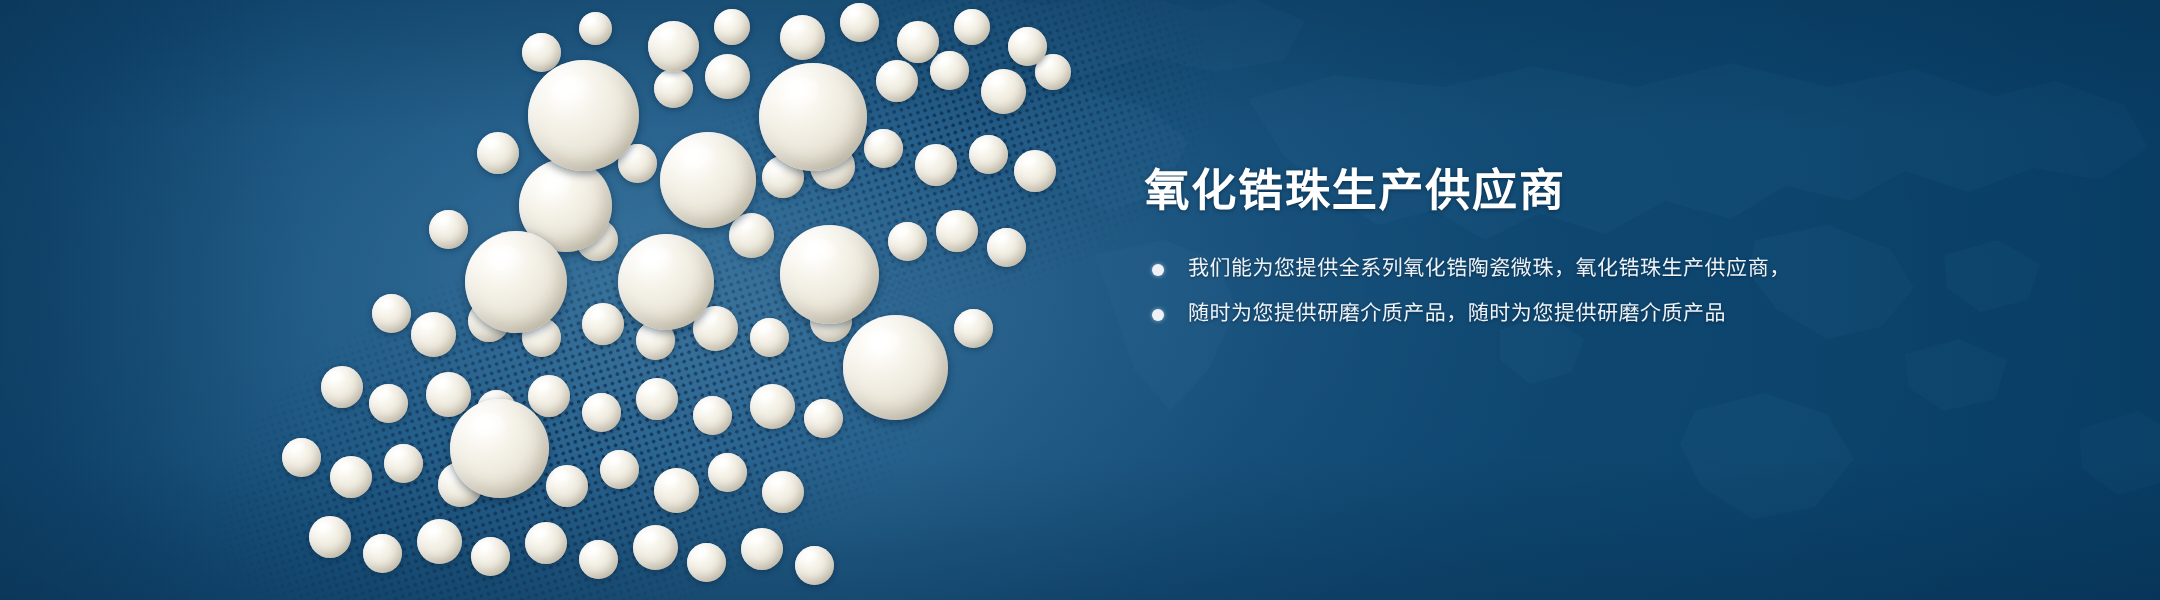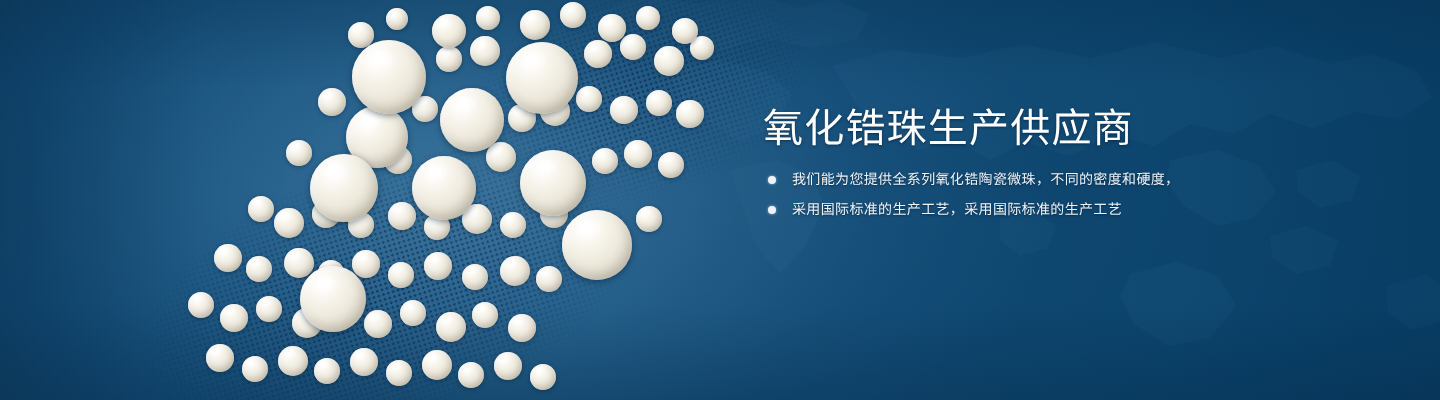"氧化锆珠生产供应商" .headline { font-size: 40px -> 30px; font-weight: 400 -> 700 }
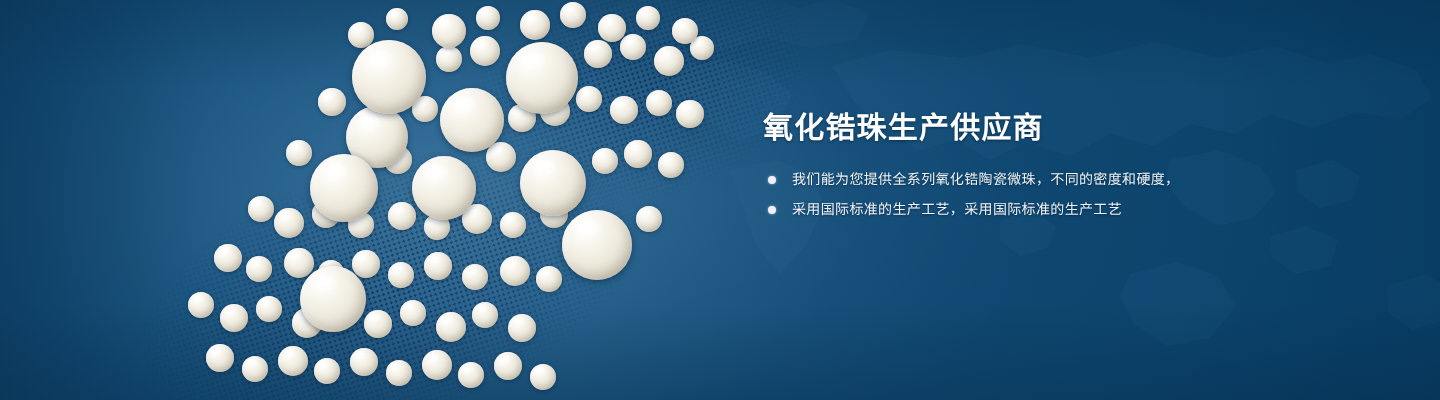"我们能为您提供全系列氧化锆陶瓷微珠，不同的密度和硬度，" span { text: 不同的密度和硬度 -> 氧化锆珠生产供应商 }
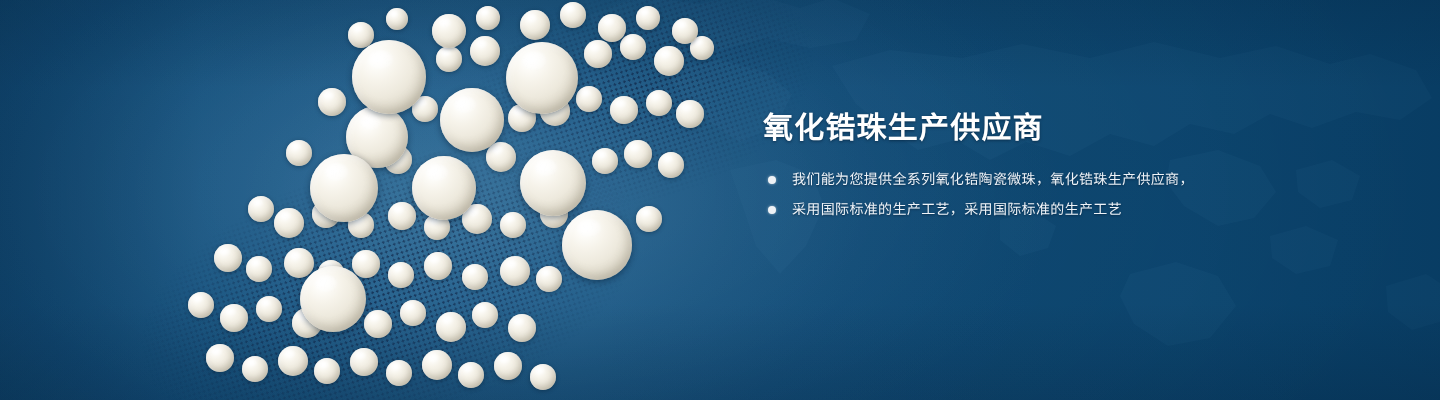"采用国际标准的生产工艺，采用国际标准的生产工艺" span { text: 采用国际标准的生产工艺，采用国际标准的生产工艺 -> 随时为您提供研磨介质产品，随时为您提供研磨介质产品 }
